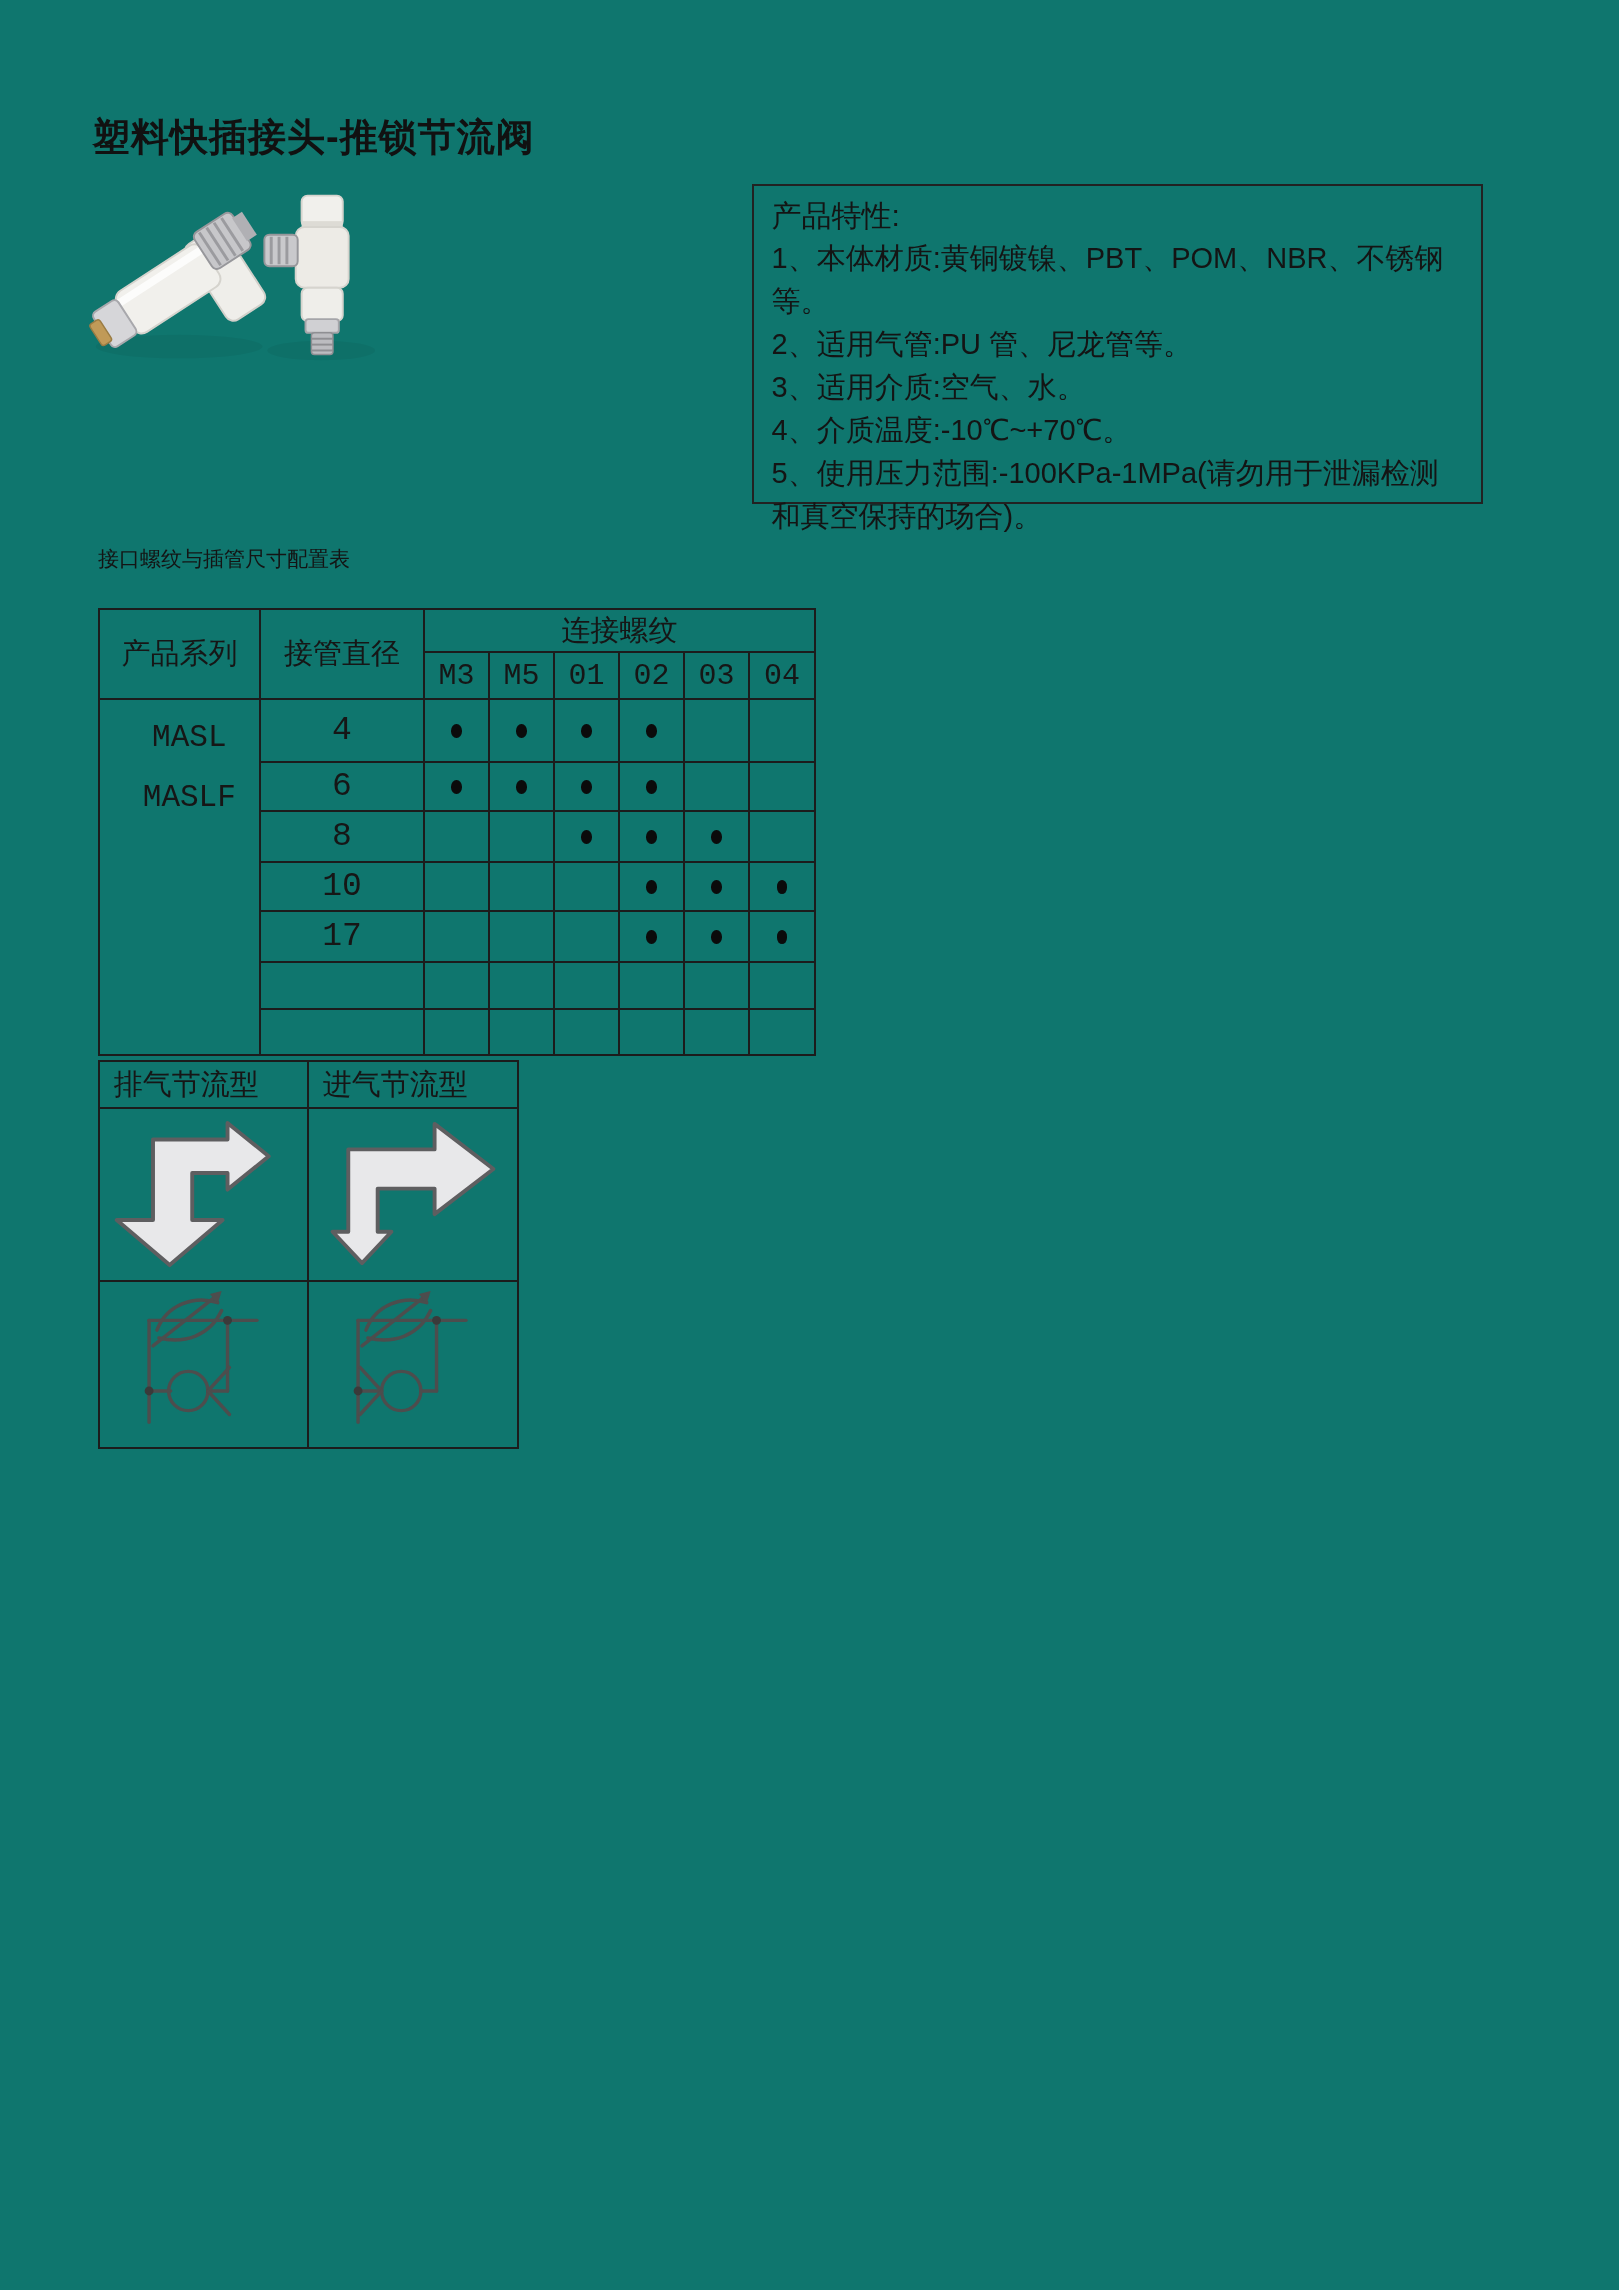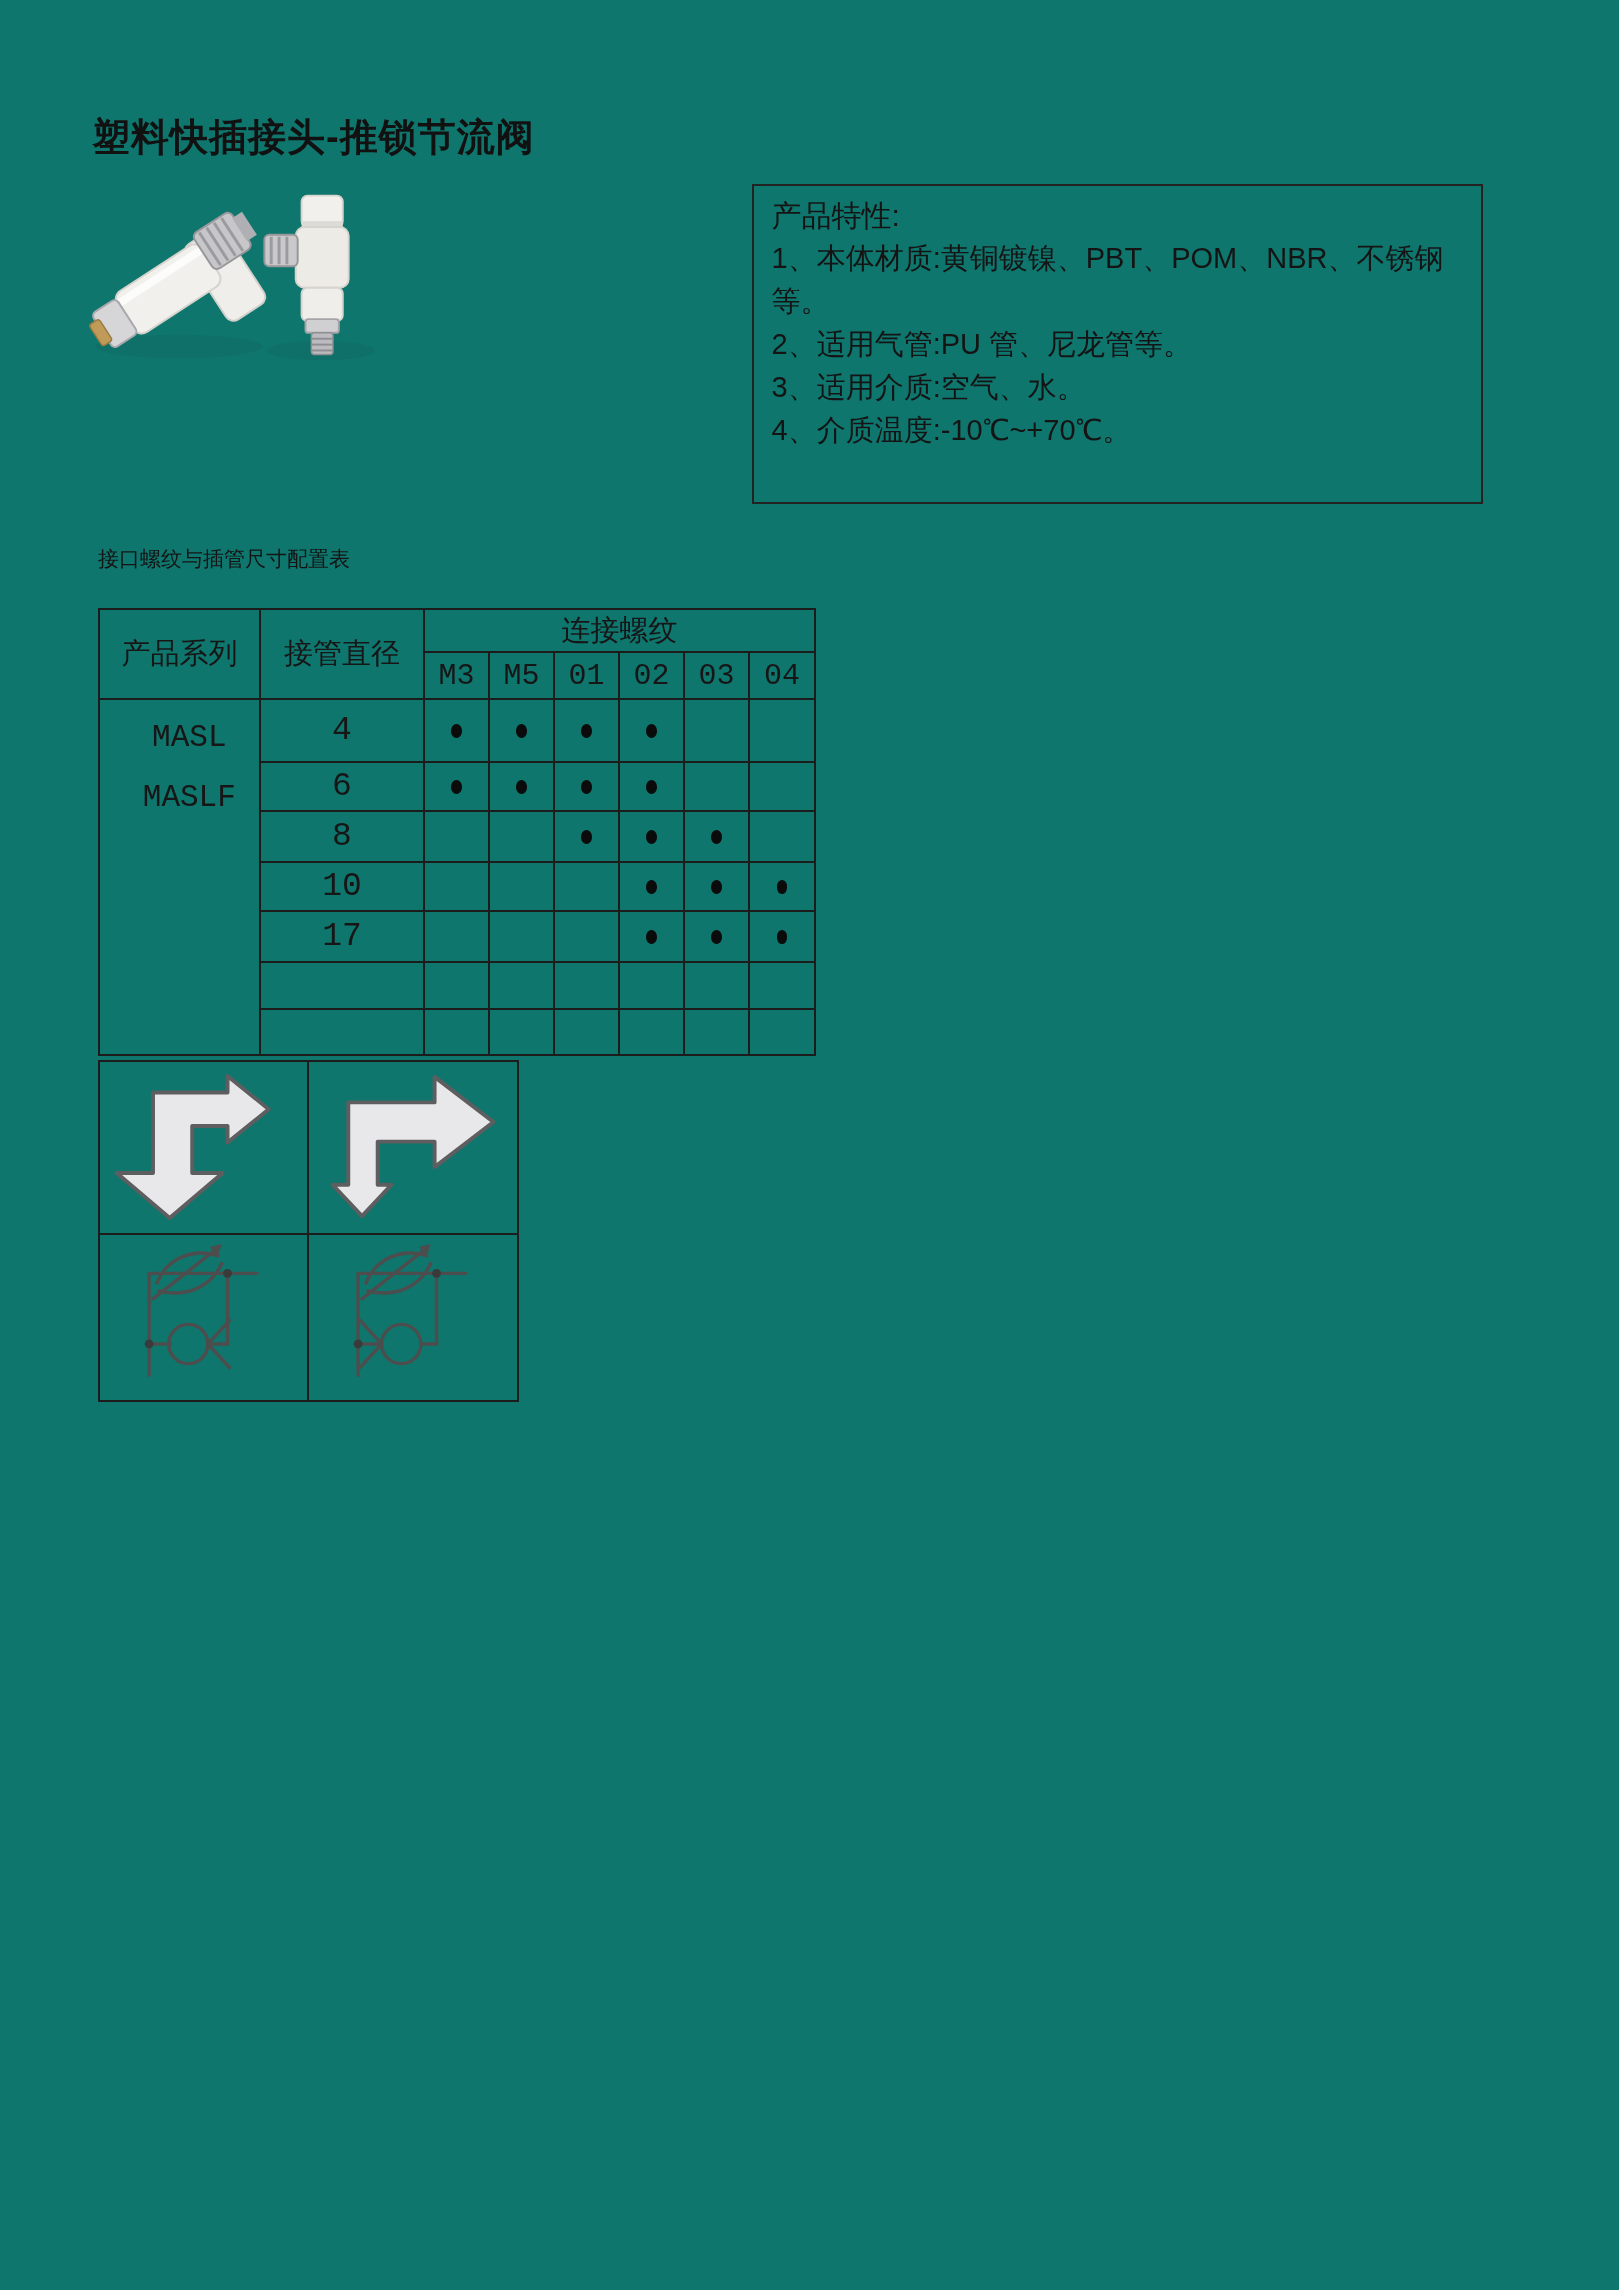"5、使用压力范围:-100KPa-1MPa(请勿用于泄漏检测和真空保持的场合)。" div { html: none -> <div>5、使用压力范围:-100KPa-1MPa(请勿用于泄漏检测和真空保持的场合)。</div> }
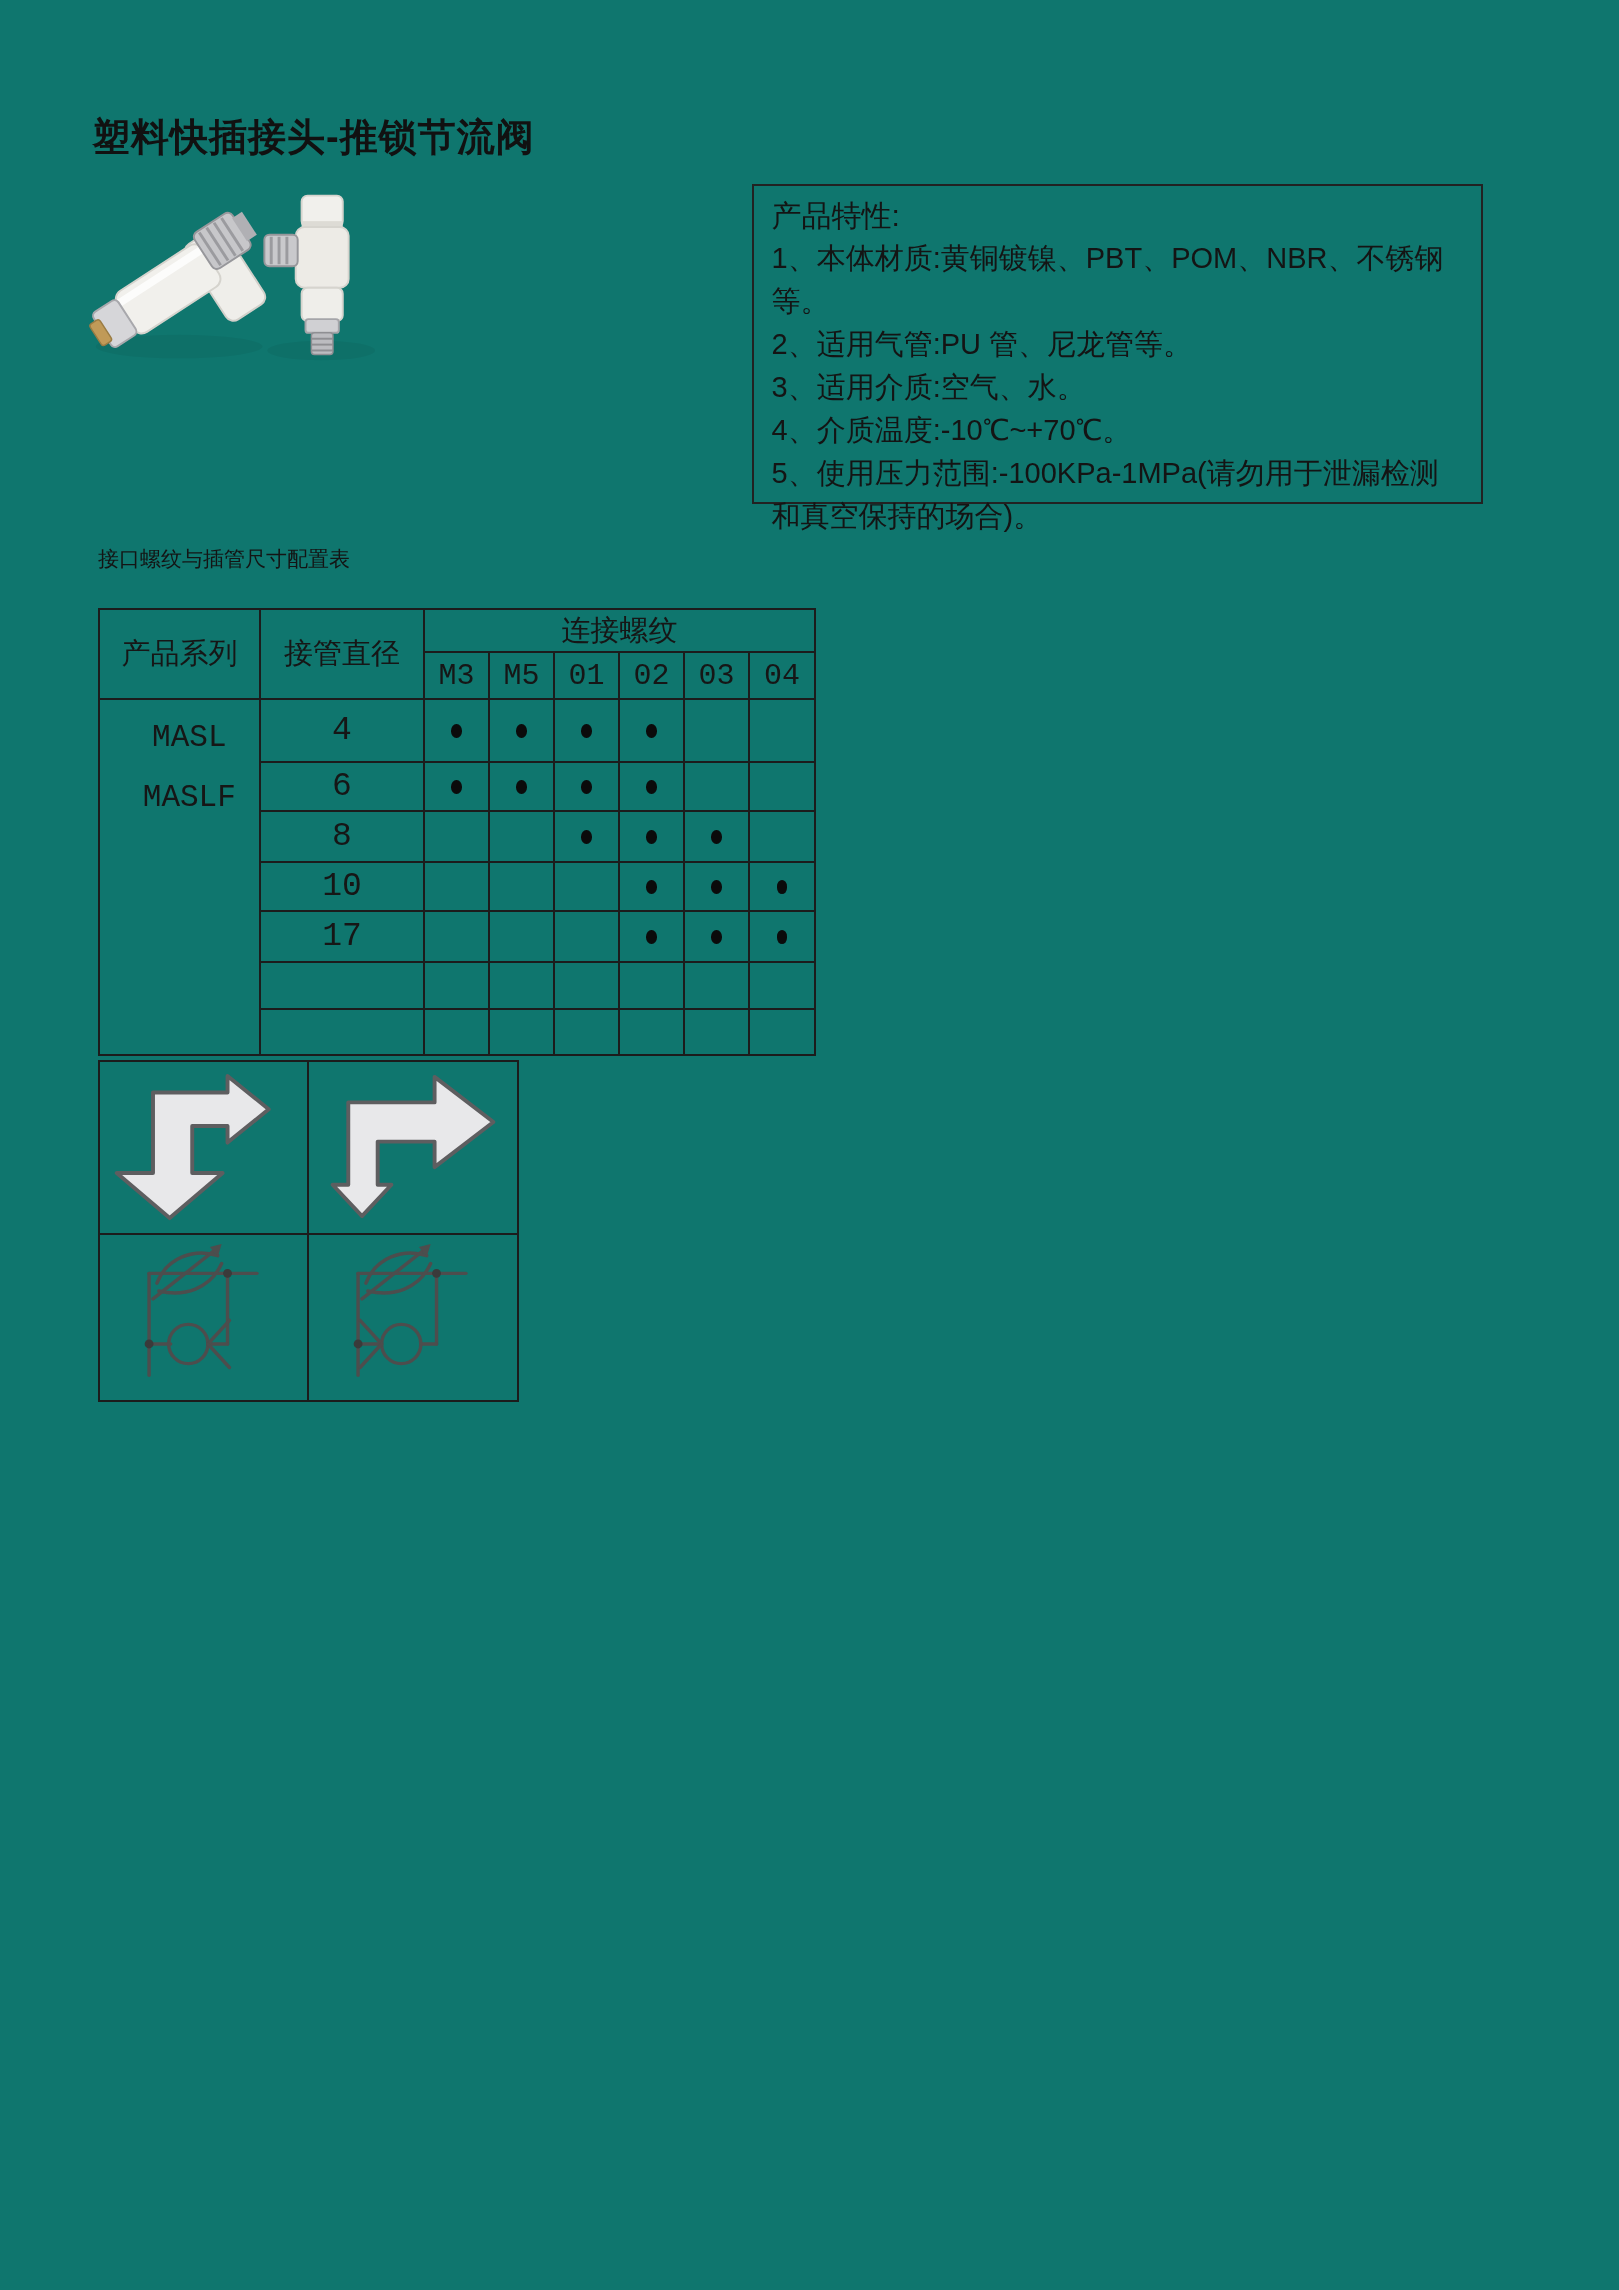"排气节流型" tr.h { html: none -> <tr> <td>排气节流型</td> <td>进气节流型</td> </tr> }
